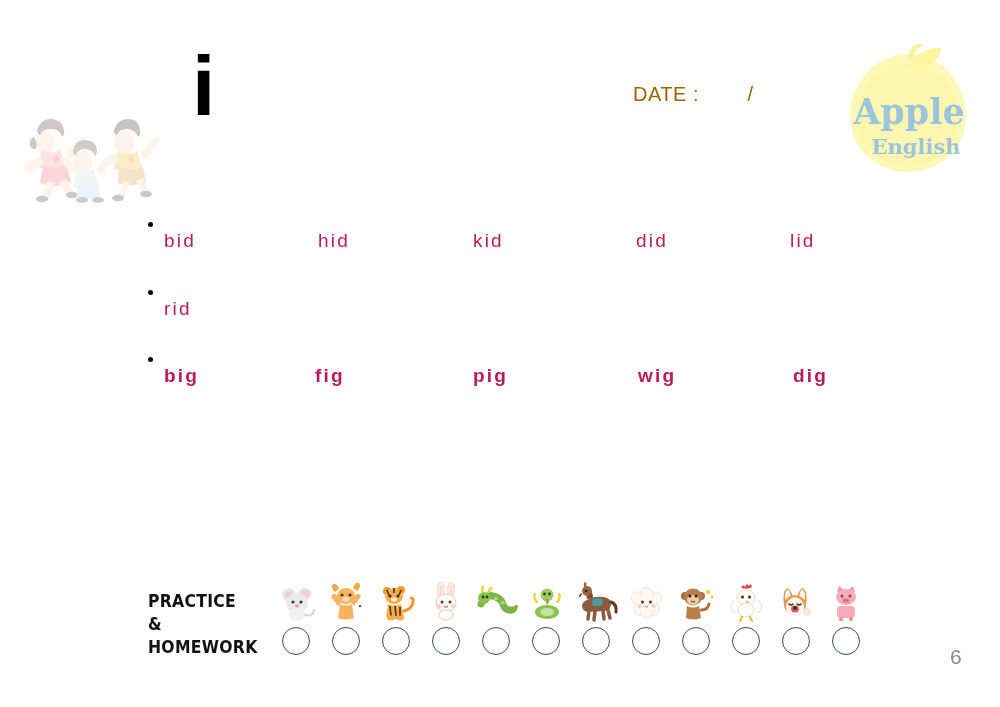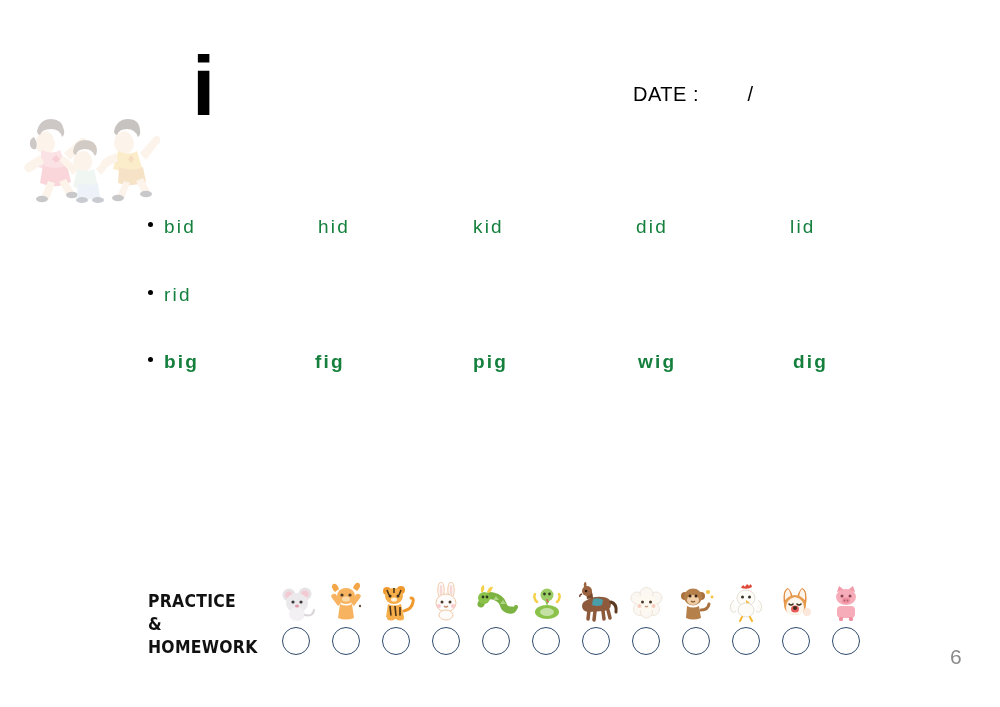"DATE : /" .date-block { color: #000000 -> #a16207 }
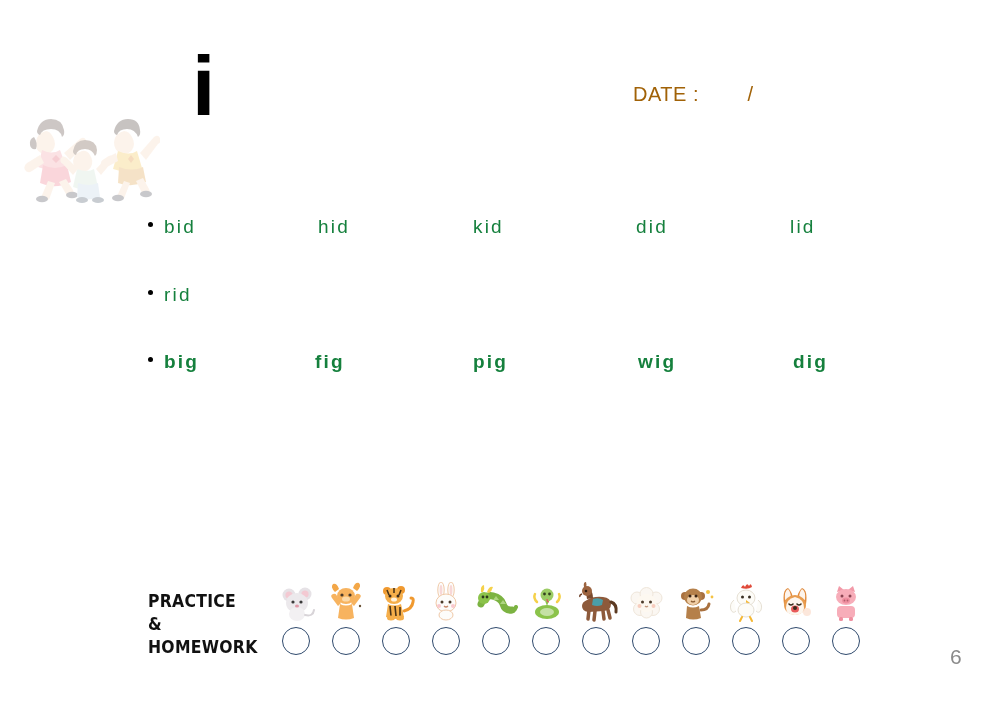"Apple" div.logo { html: none -> <div> <svg> <g> <path></path> <path></path> <path></path> <path></path> </g> <text>Apple</text> <text>English</text> </svg> </div> }
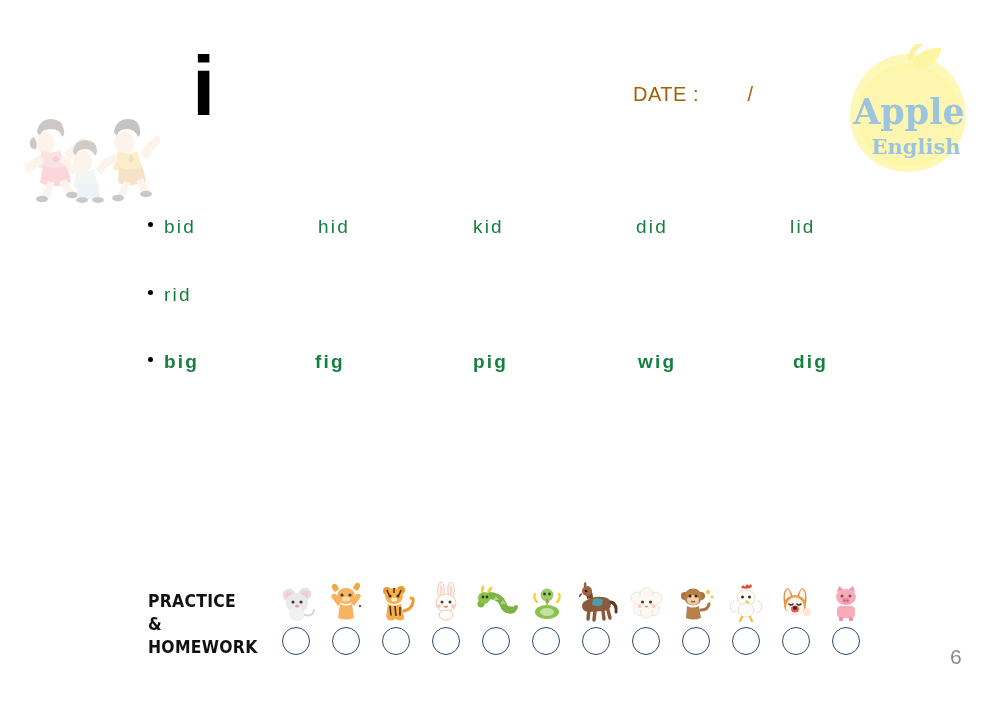"bid" .word { color: #15803d -> #be185d; top: 2px -> 16px }
